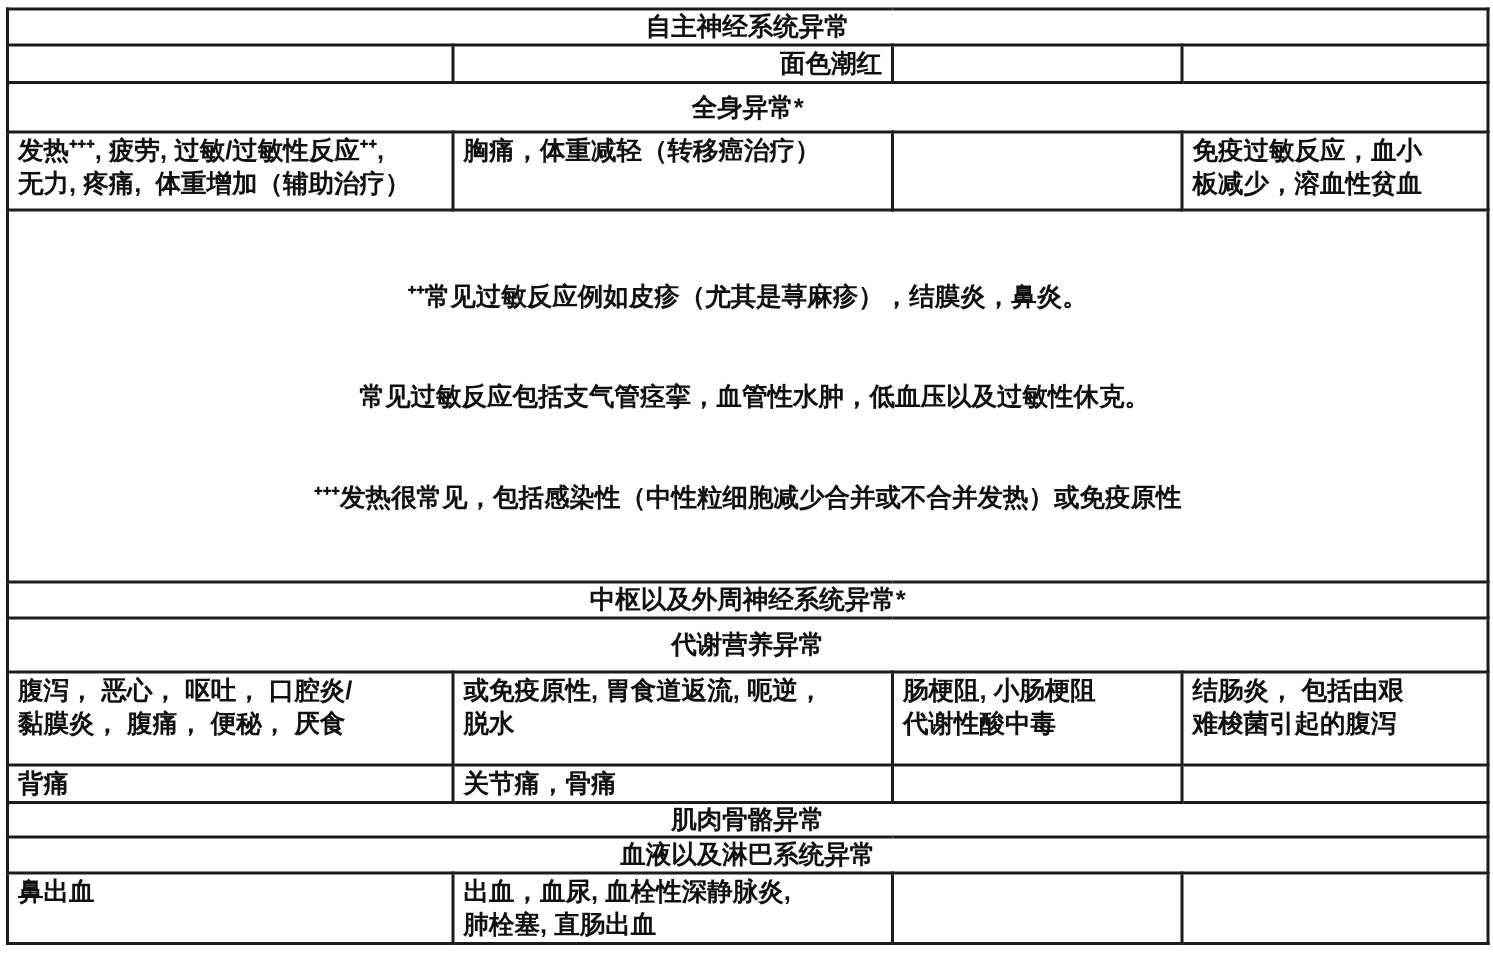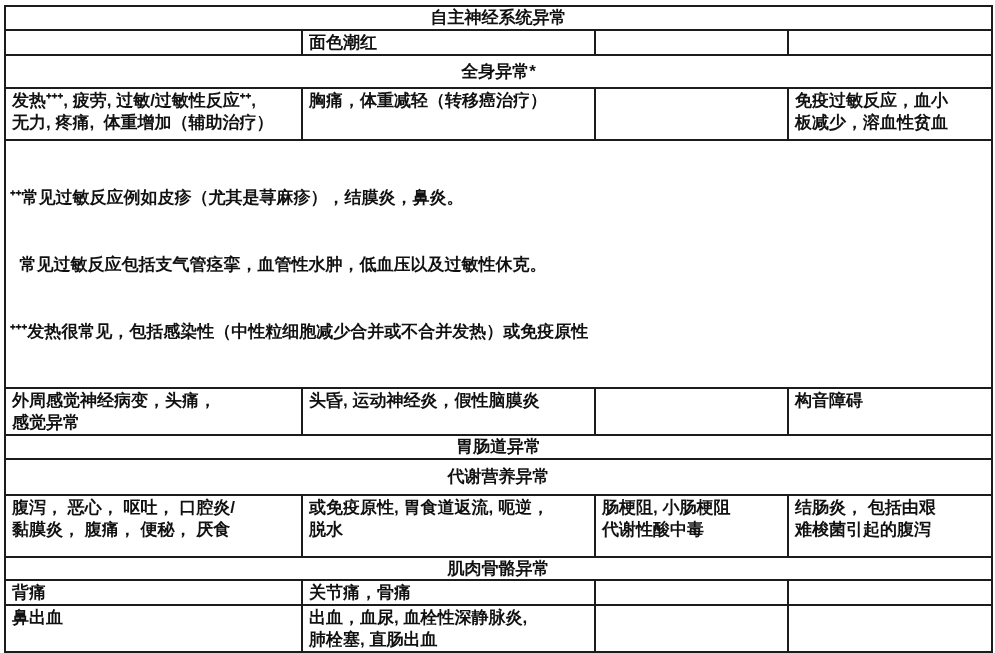"面色潮红" table.adr td.center { text-align: left -> right }
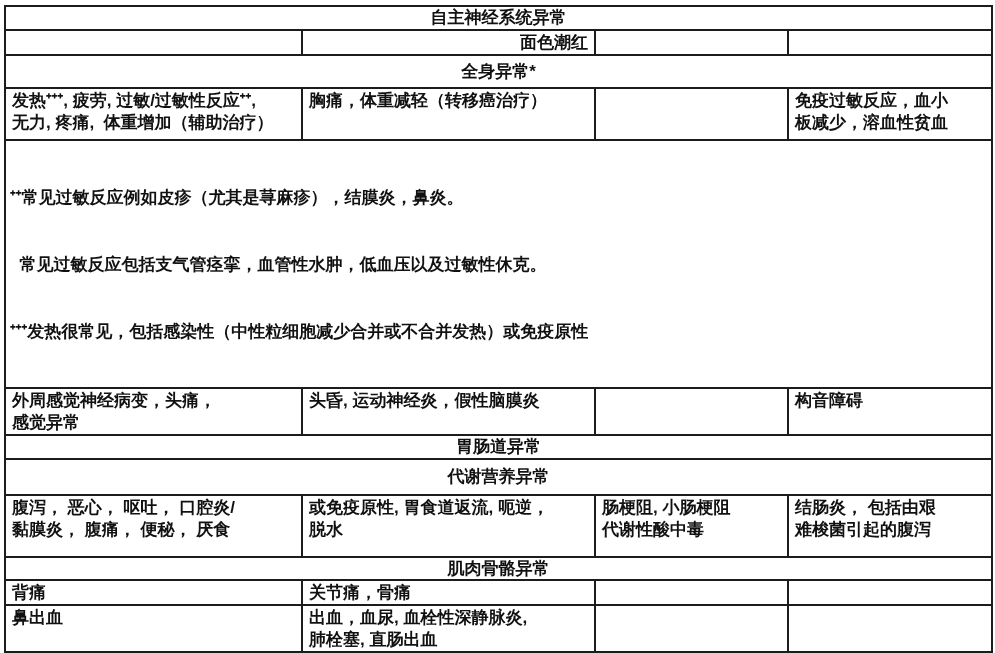"⁺⁺常见过敏反应例如皮疹（尤其是荨麻疹），结膜炎，鼻炎。" .note-line { text-align: none -> center }
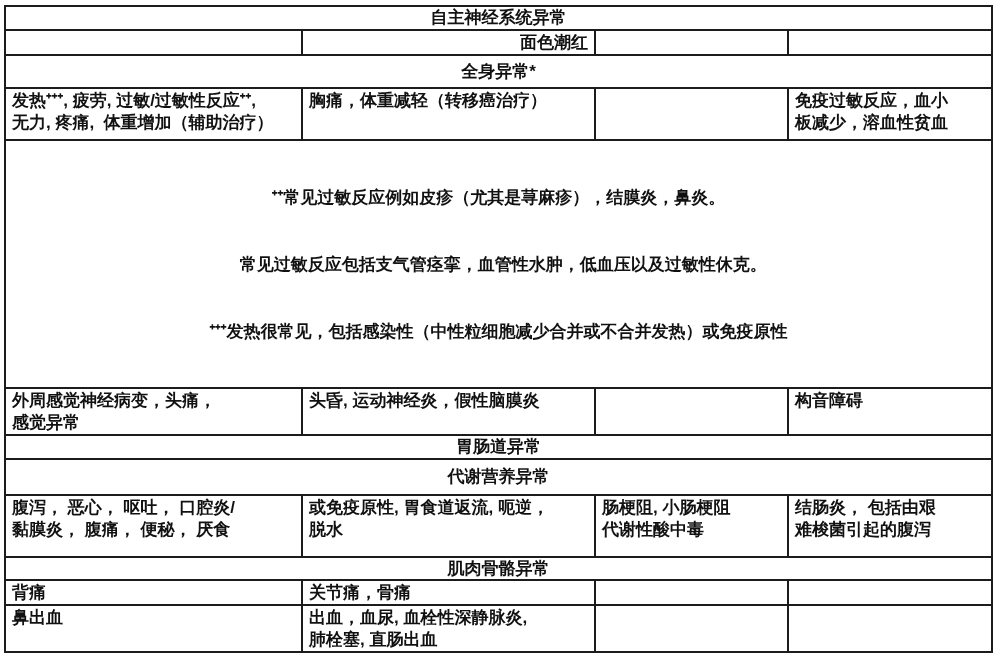"中枢以及外周神经系统异常*" tr { html: none -> <tr> <td>中枢以及外周神经系统异常*</td> </tr> }
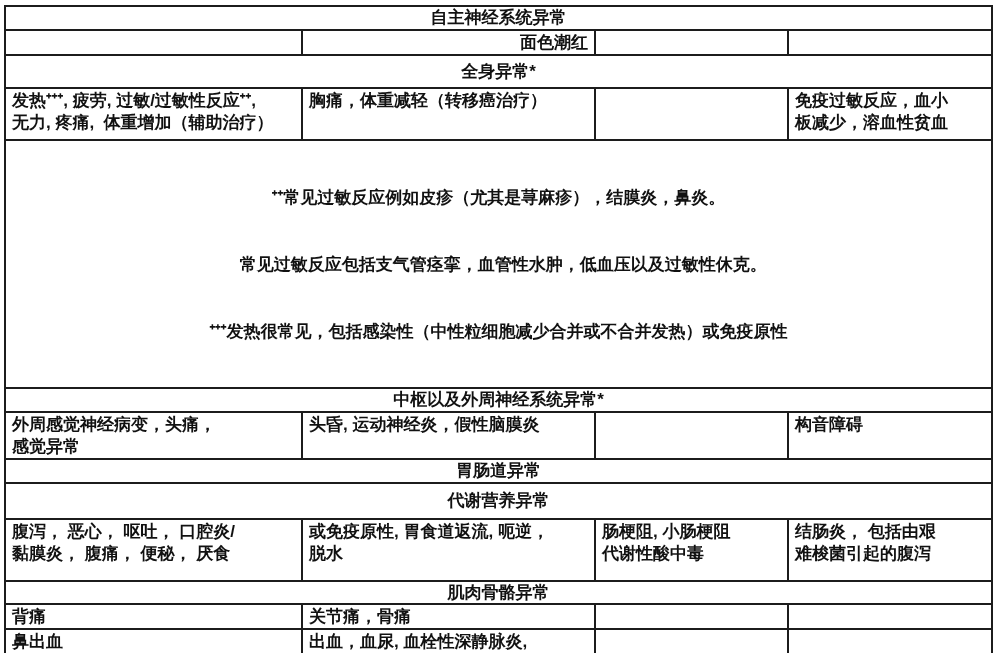"外周感觉神经病变，头痛，" tr { html: <tr> <td>外周感觉神经病变，头痛， 感觉异常</td> <td>头昏, 运动神经炎，假性脑膜炎</td> <td></td> <td>构音障碍</td> </tr> -> none }
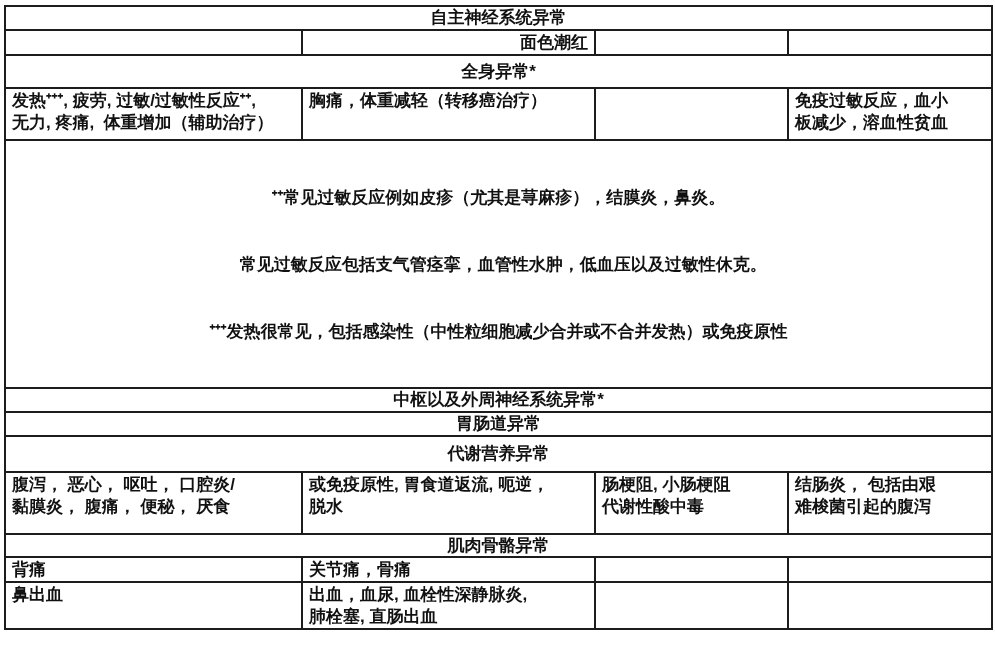"胃肠道异常" tr { html: <tr> <td>胃肠道异常</td> </tr> -> none }
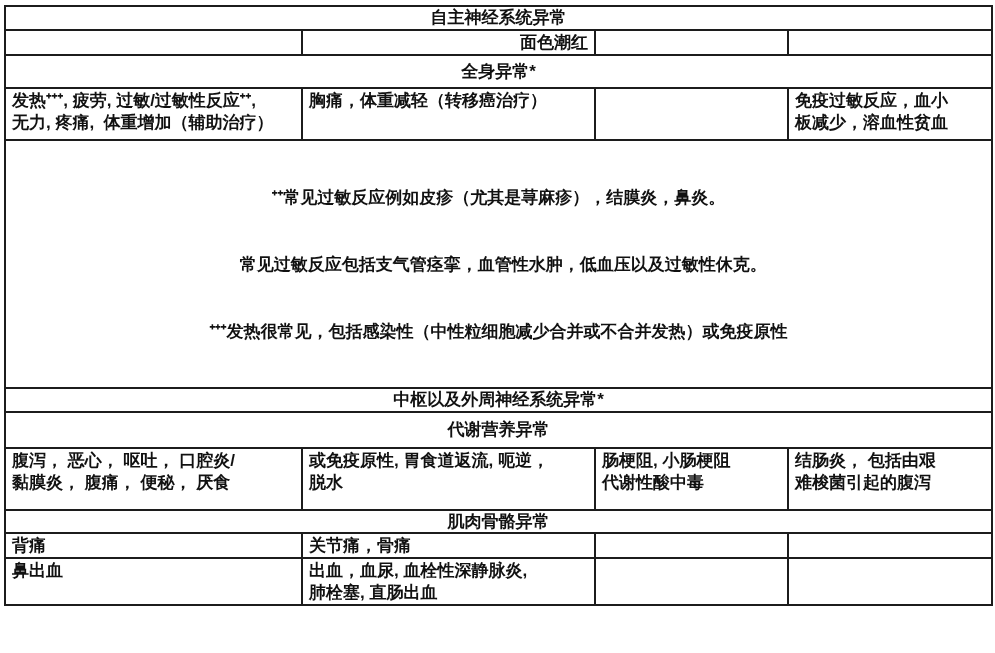"肌肉骨骼异常" tr { order: before "背痛" -> after "背痛" }
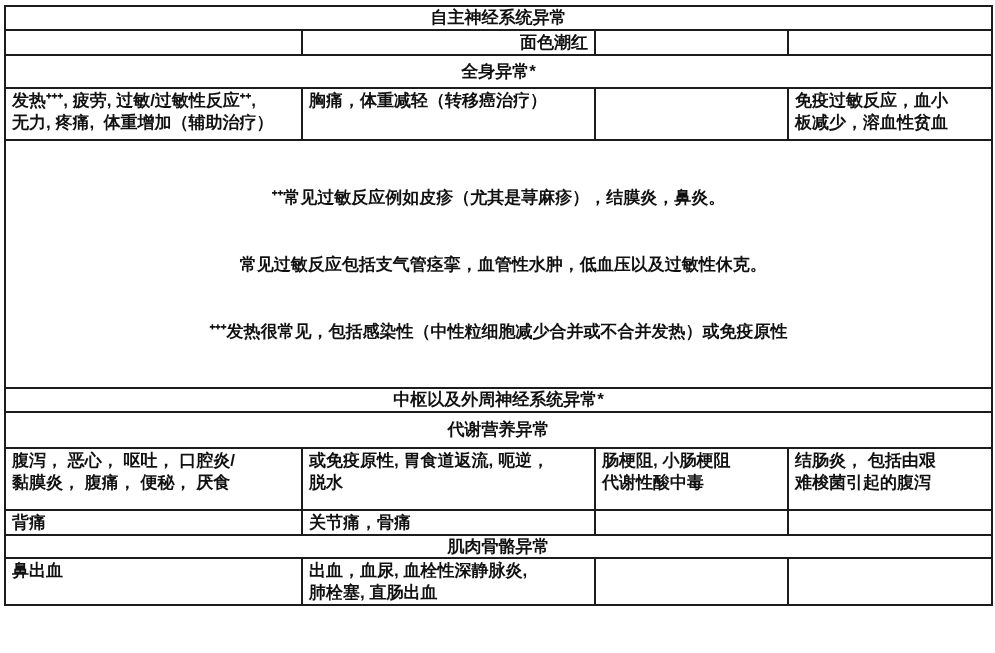"血液以及淋巴系统异常" tr { html: none -> <tr> <td>血液以及淋巴系统异常</td> </tr> }
